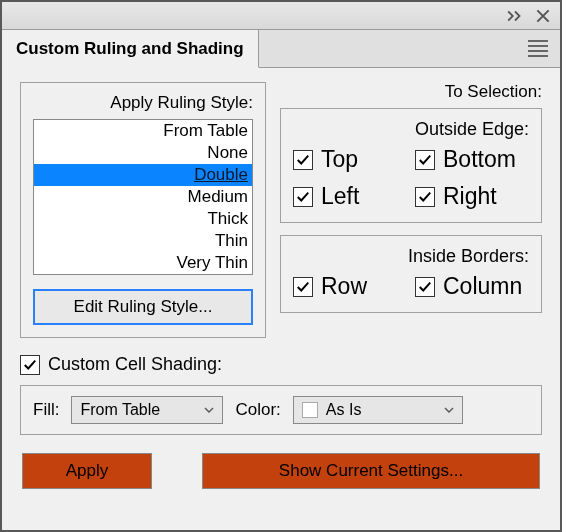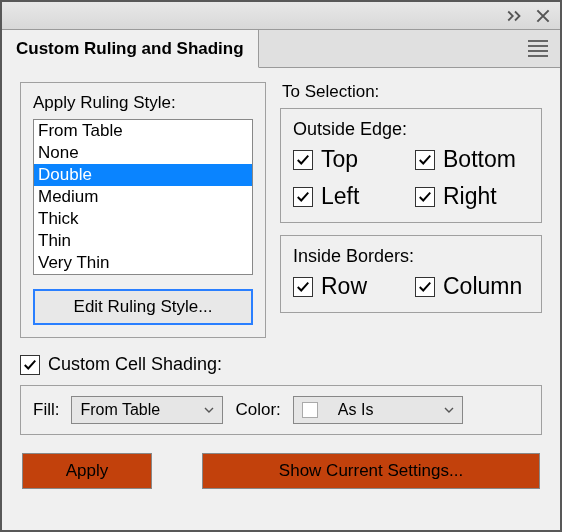"Custom Ruling and Shading" .window { text-align: none -> right }
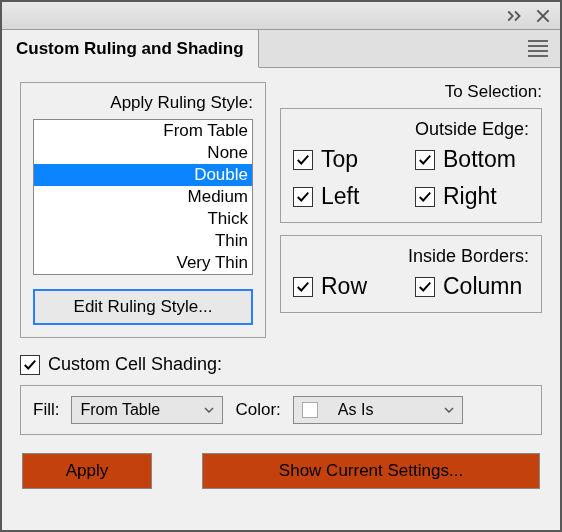"Double" .listbox .item.selected { color: #ffffff -> #0f172a; text-decoration: none -> underline }
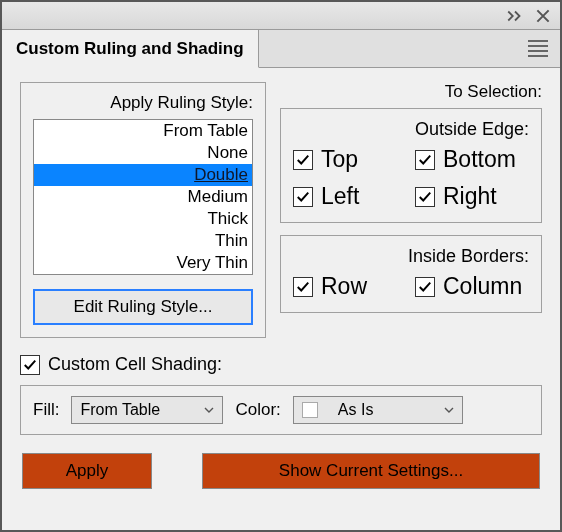"As Is" div { gap: 20px -> 8px }
